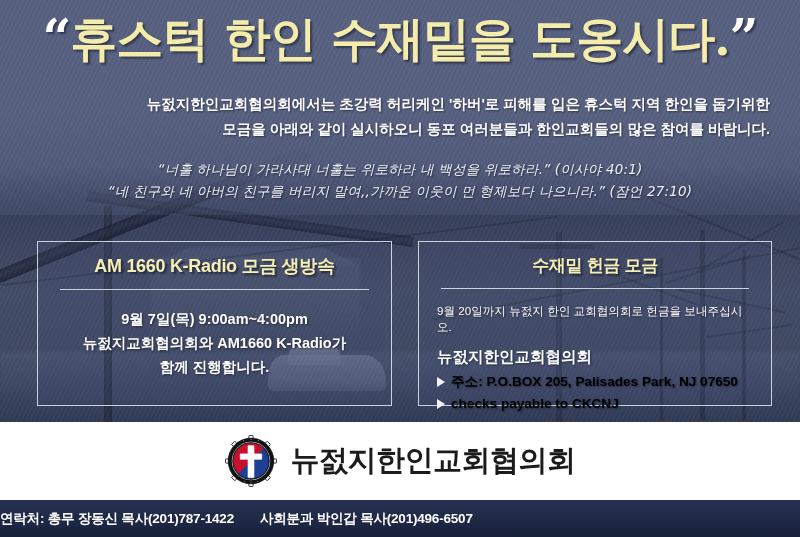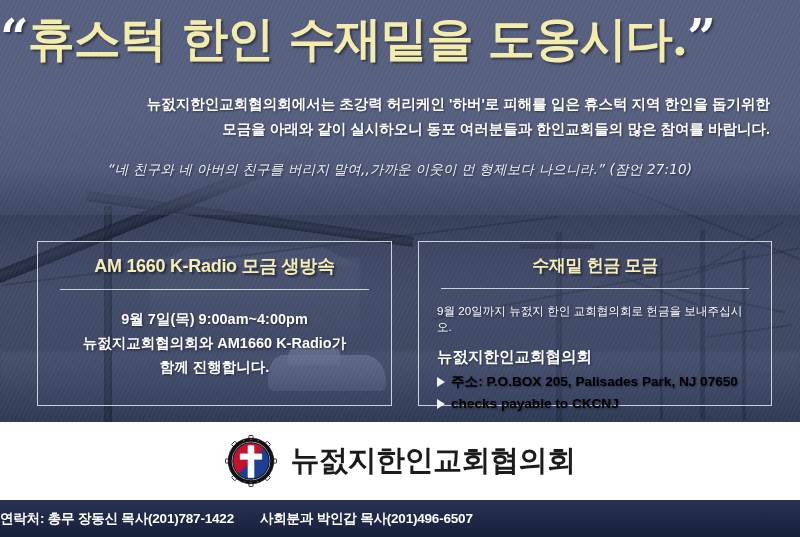"“휴스턱 한인 수재밑을 도옹시다.”" .title { text-align: none -> center }
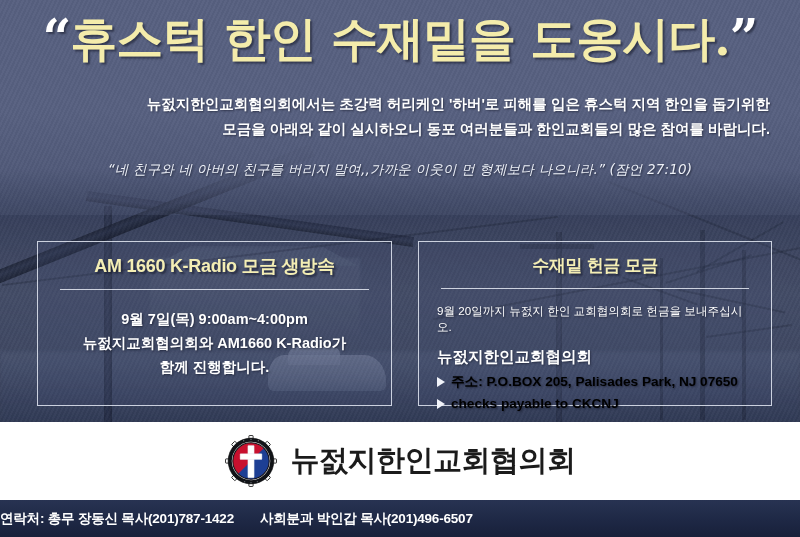"“너훌 하나님이 가라사대 너훌는 위로하라" div { html: none -> <div>“너훌 하나님이 가라사대 너훌는 위로하라 내 백성을 위로하라.” (이사야 40:1)</div> }
